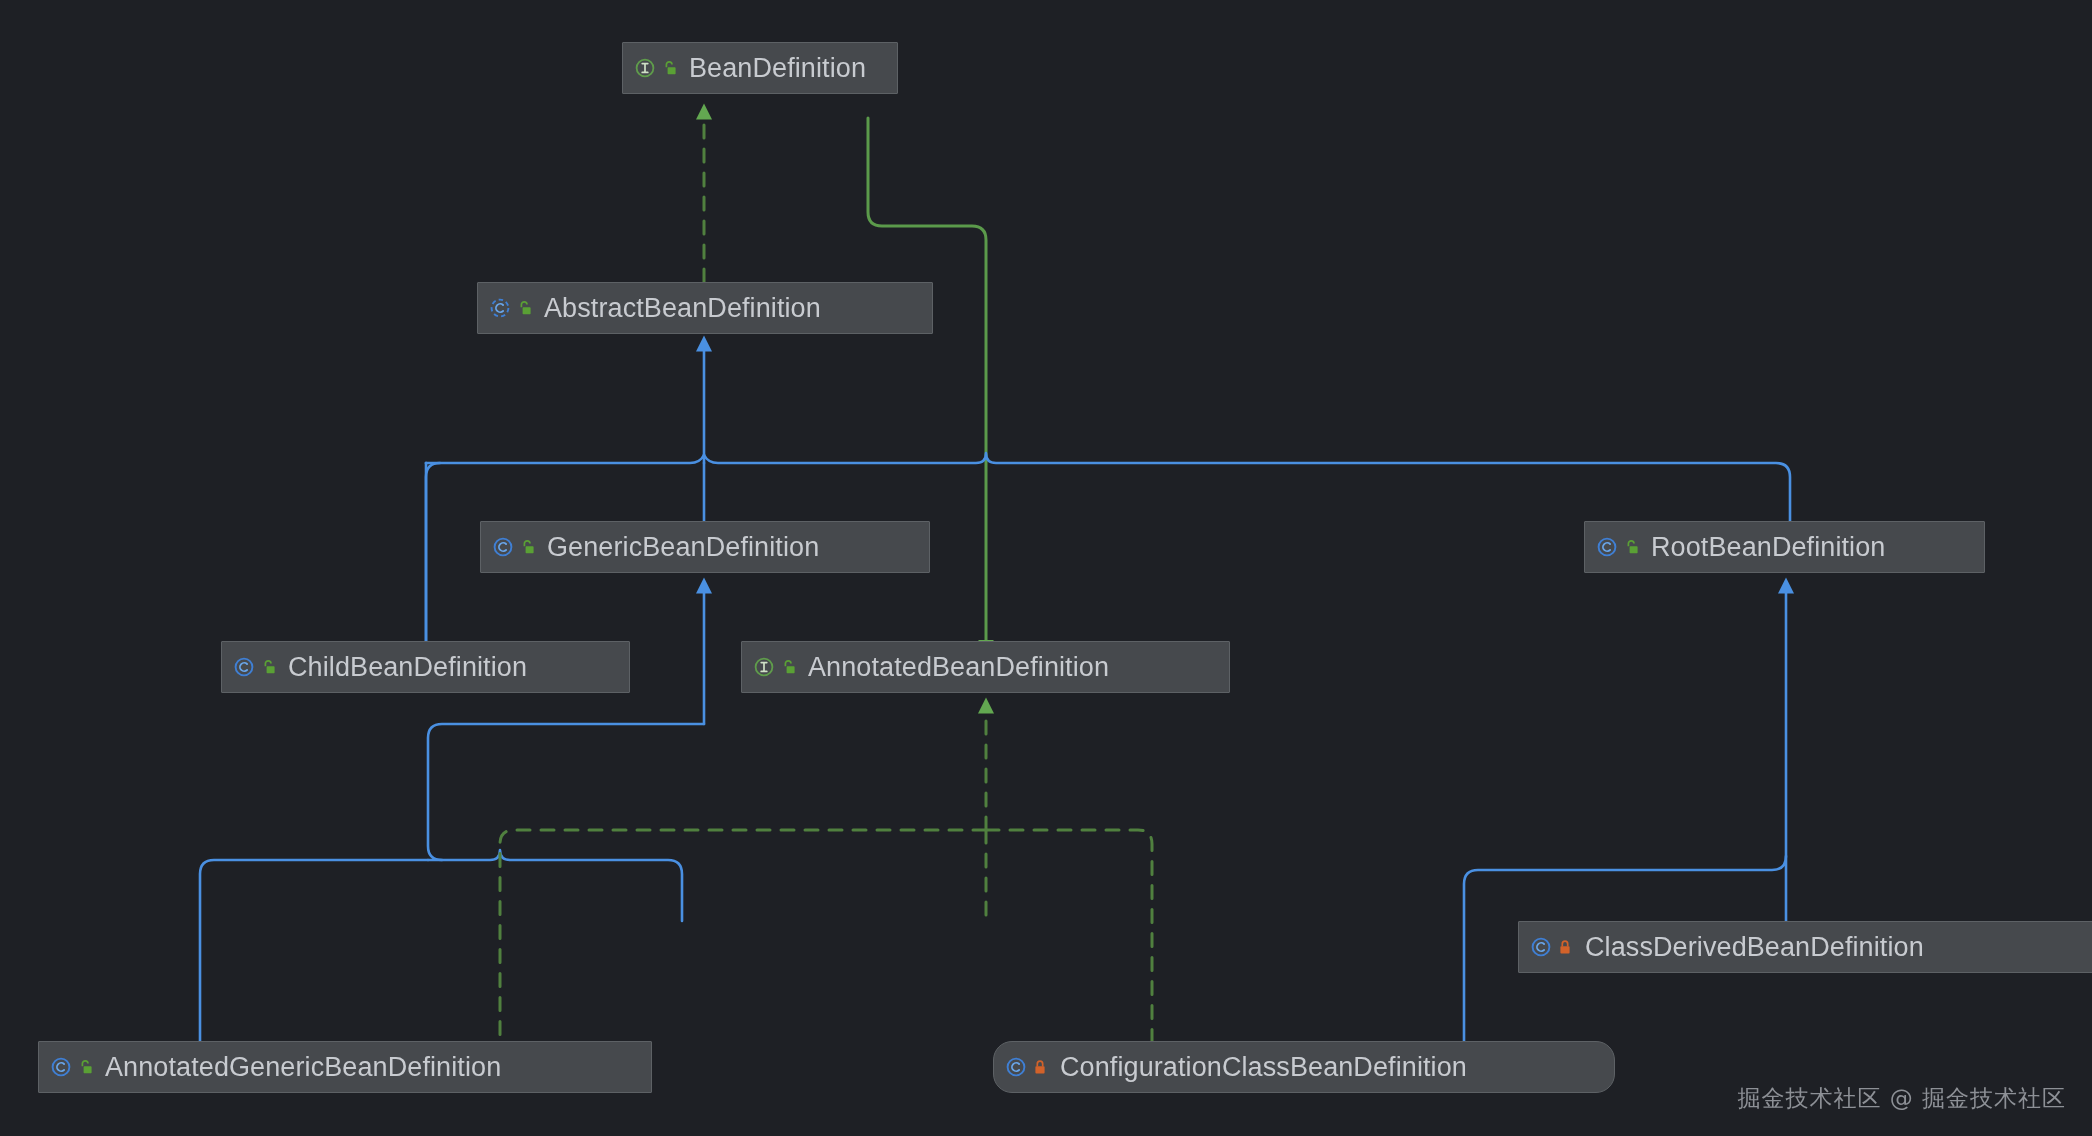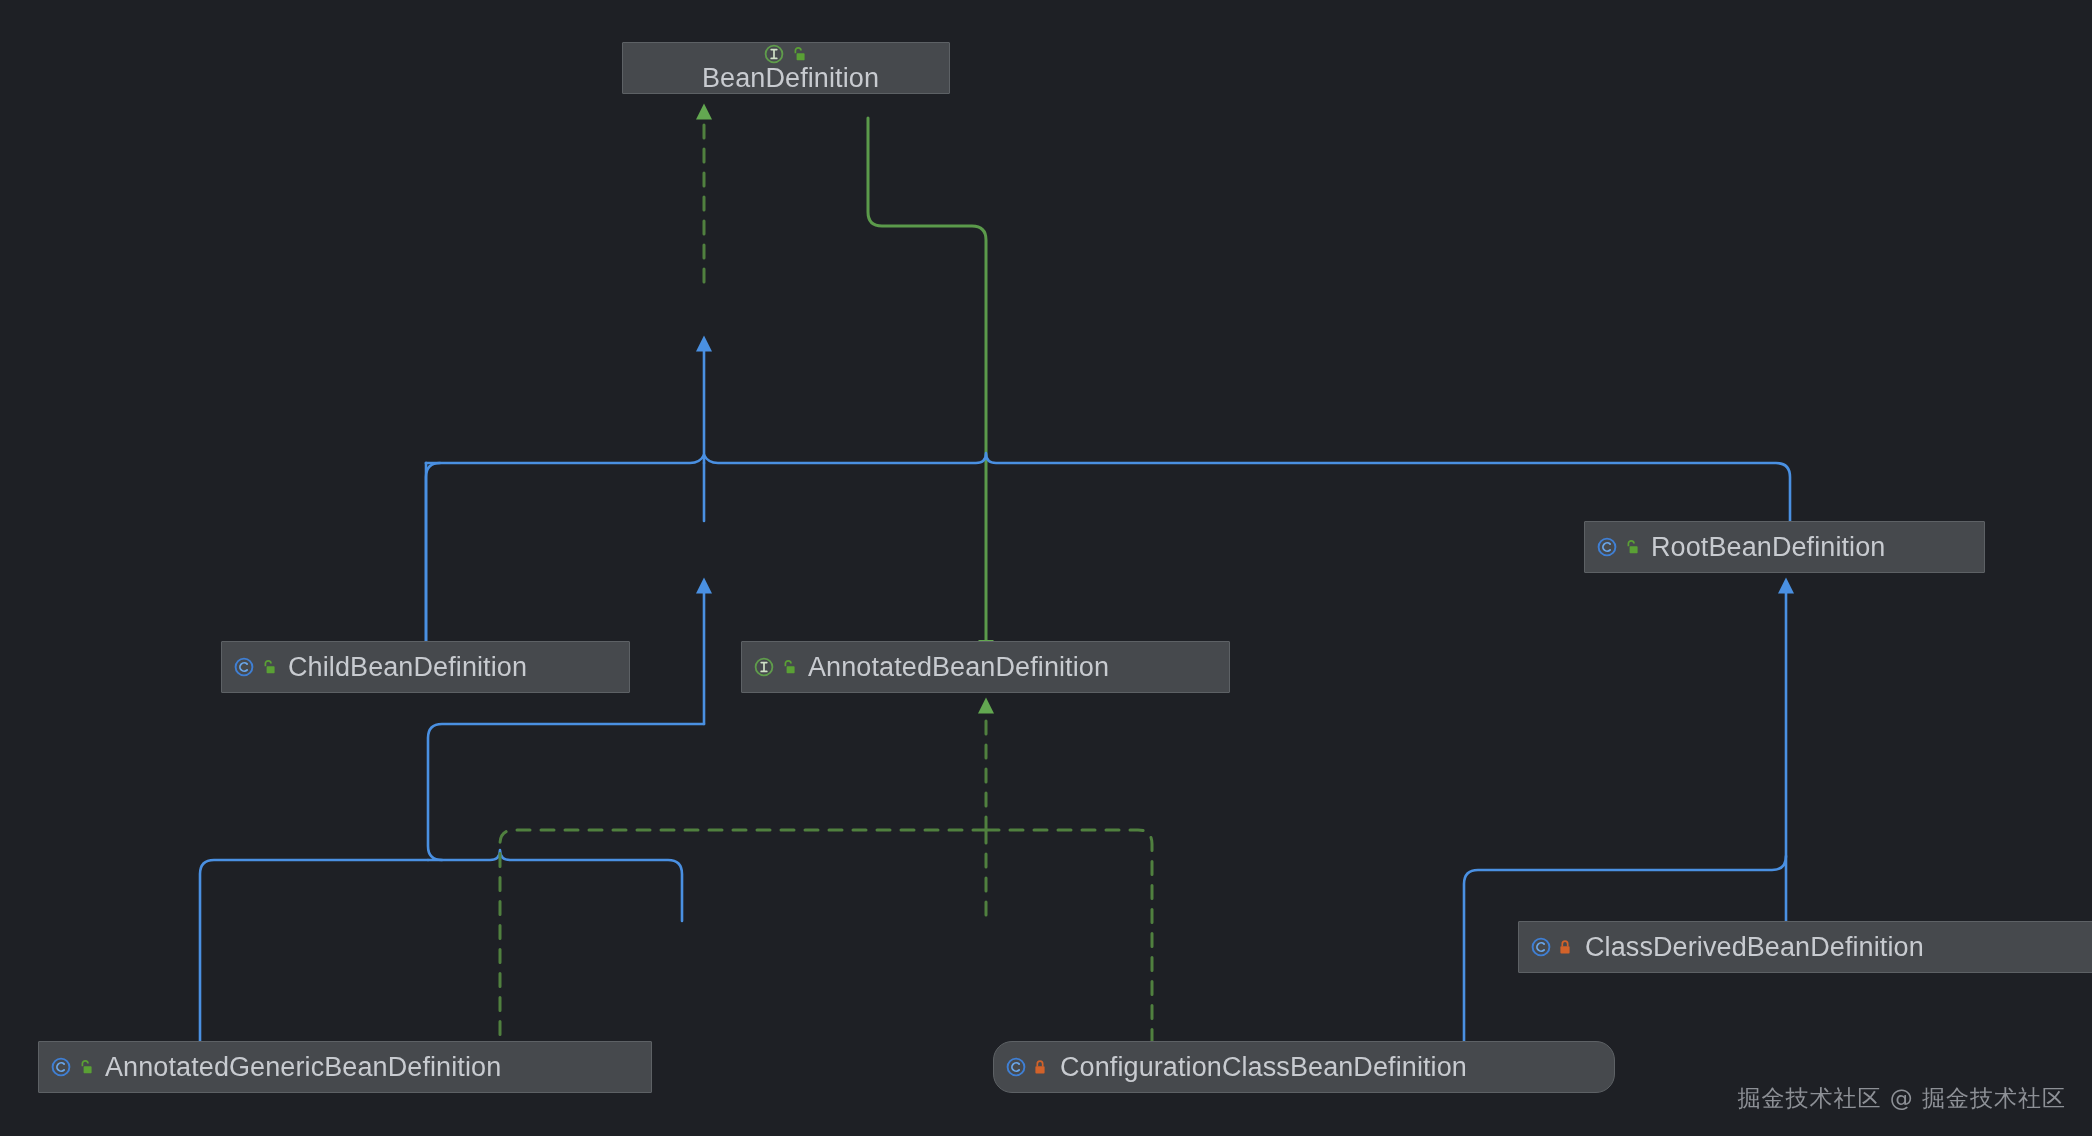"BeanDefinition" div.node { flex-direction: column -> none; width: 328px -> 276px }
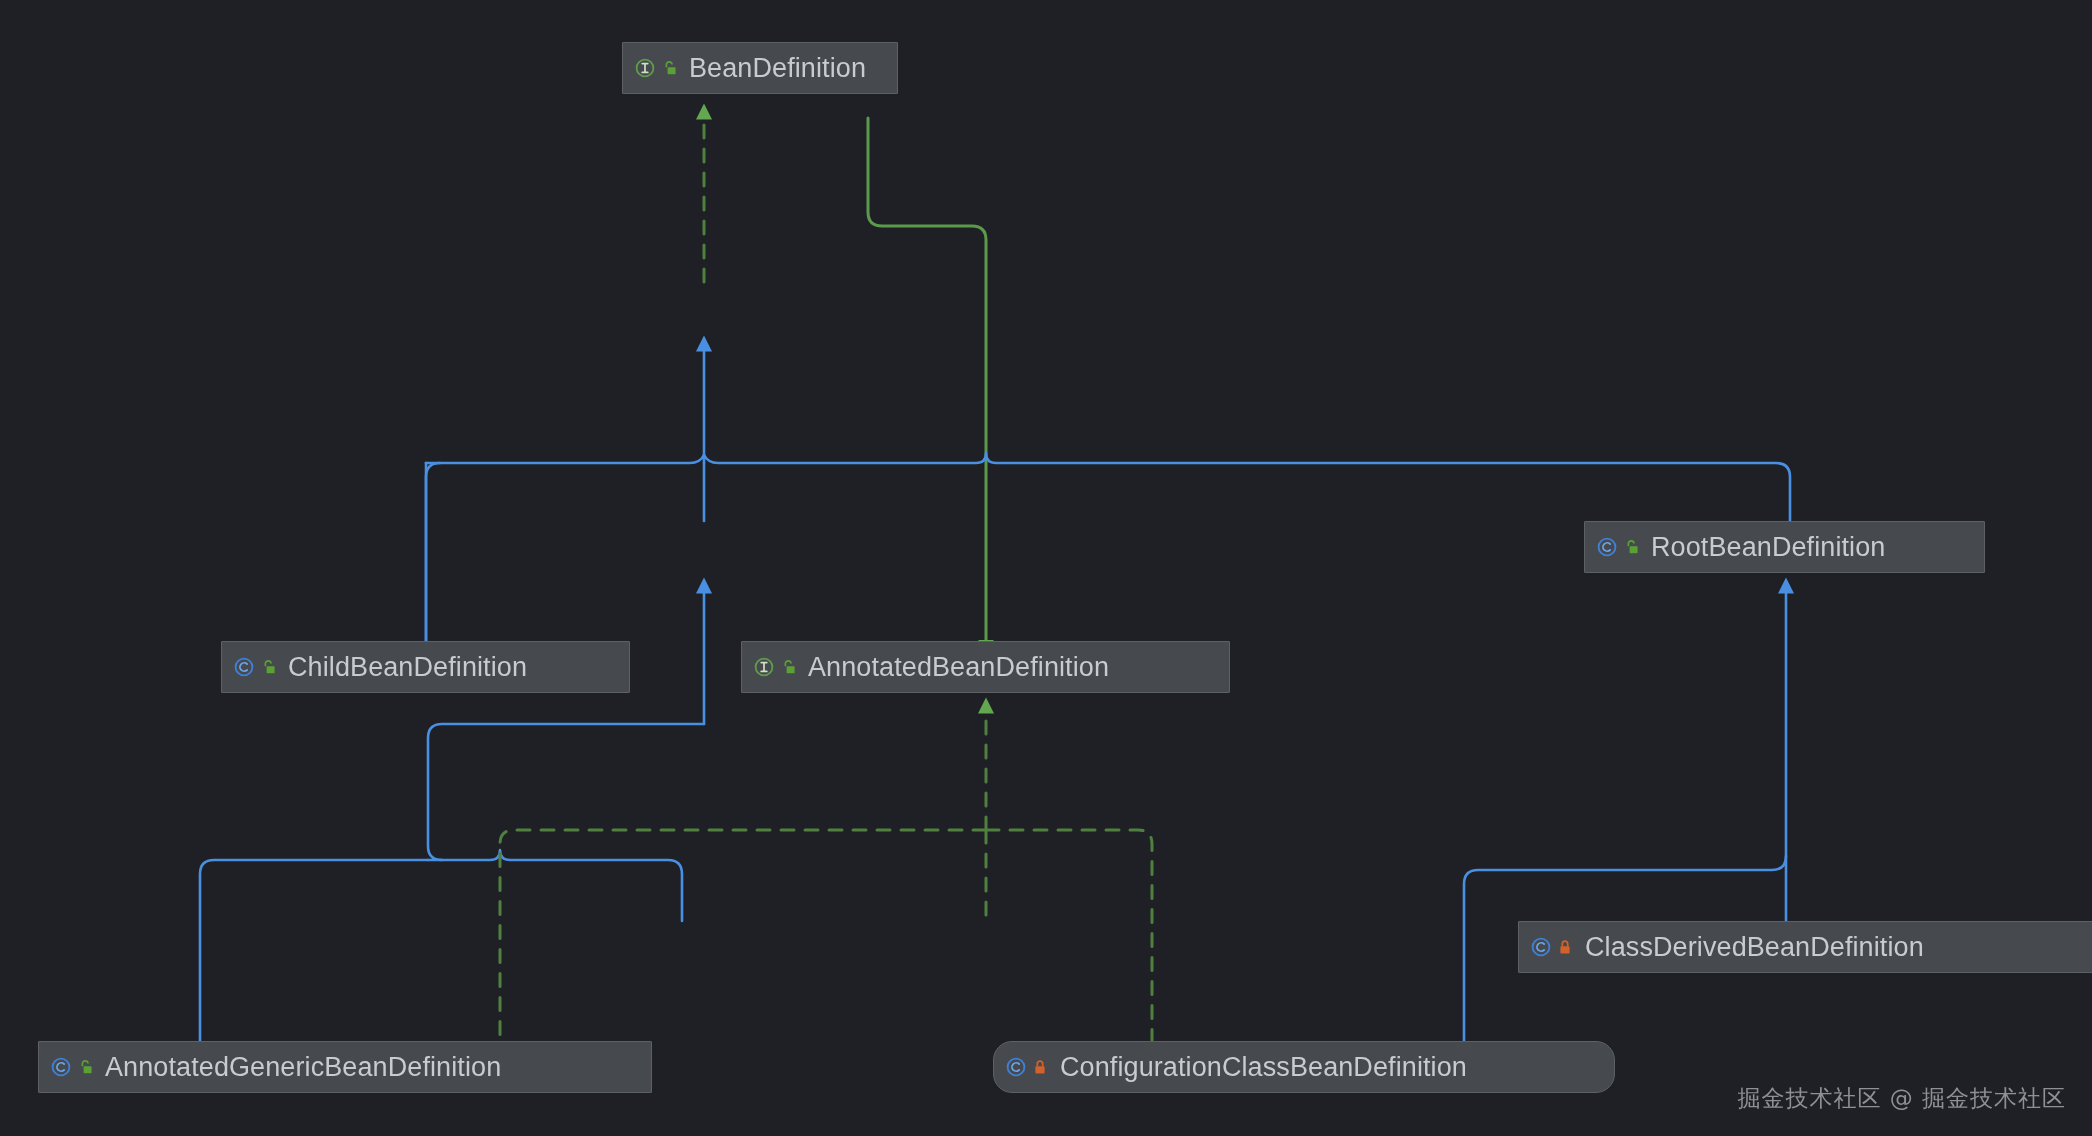"AbstractBeanDefinition" div.node { html: none -> <div> <span> <svg> <circle></circle> <path></path> </svg> <svg> <path></path> <rect></rect> </svg> </span> <span>AbstractBeanDefinition</span> </div> }
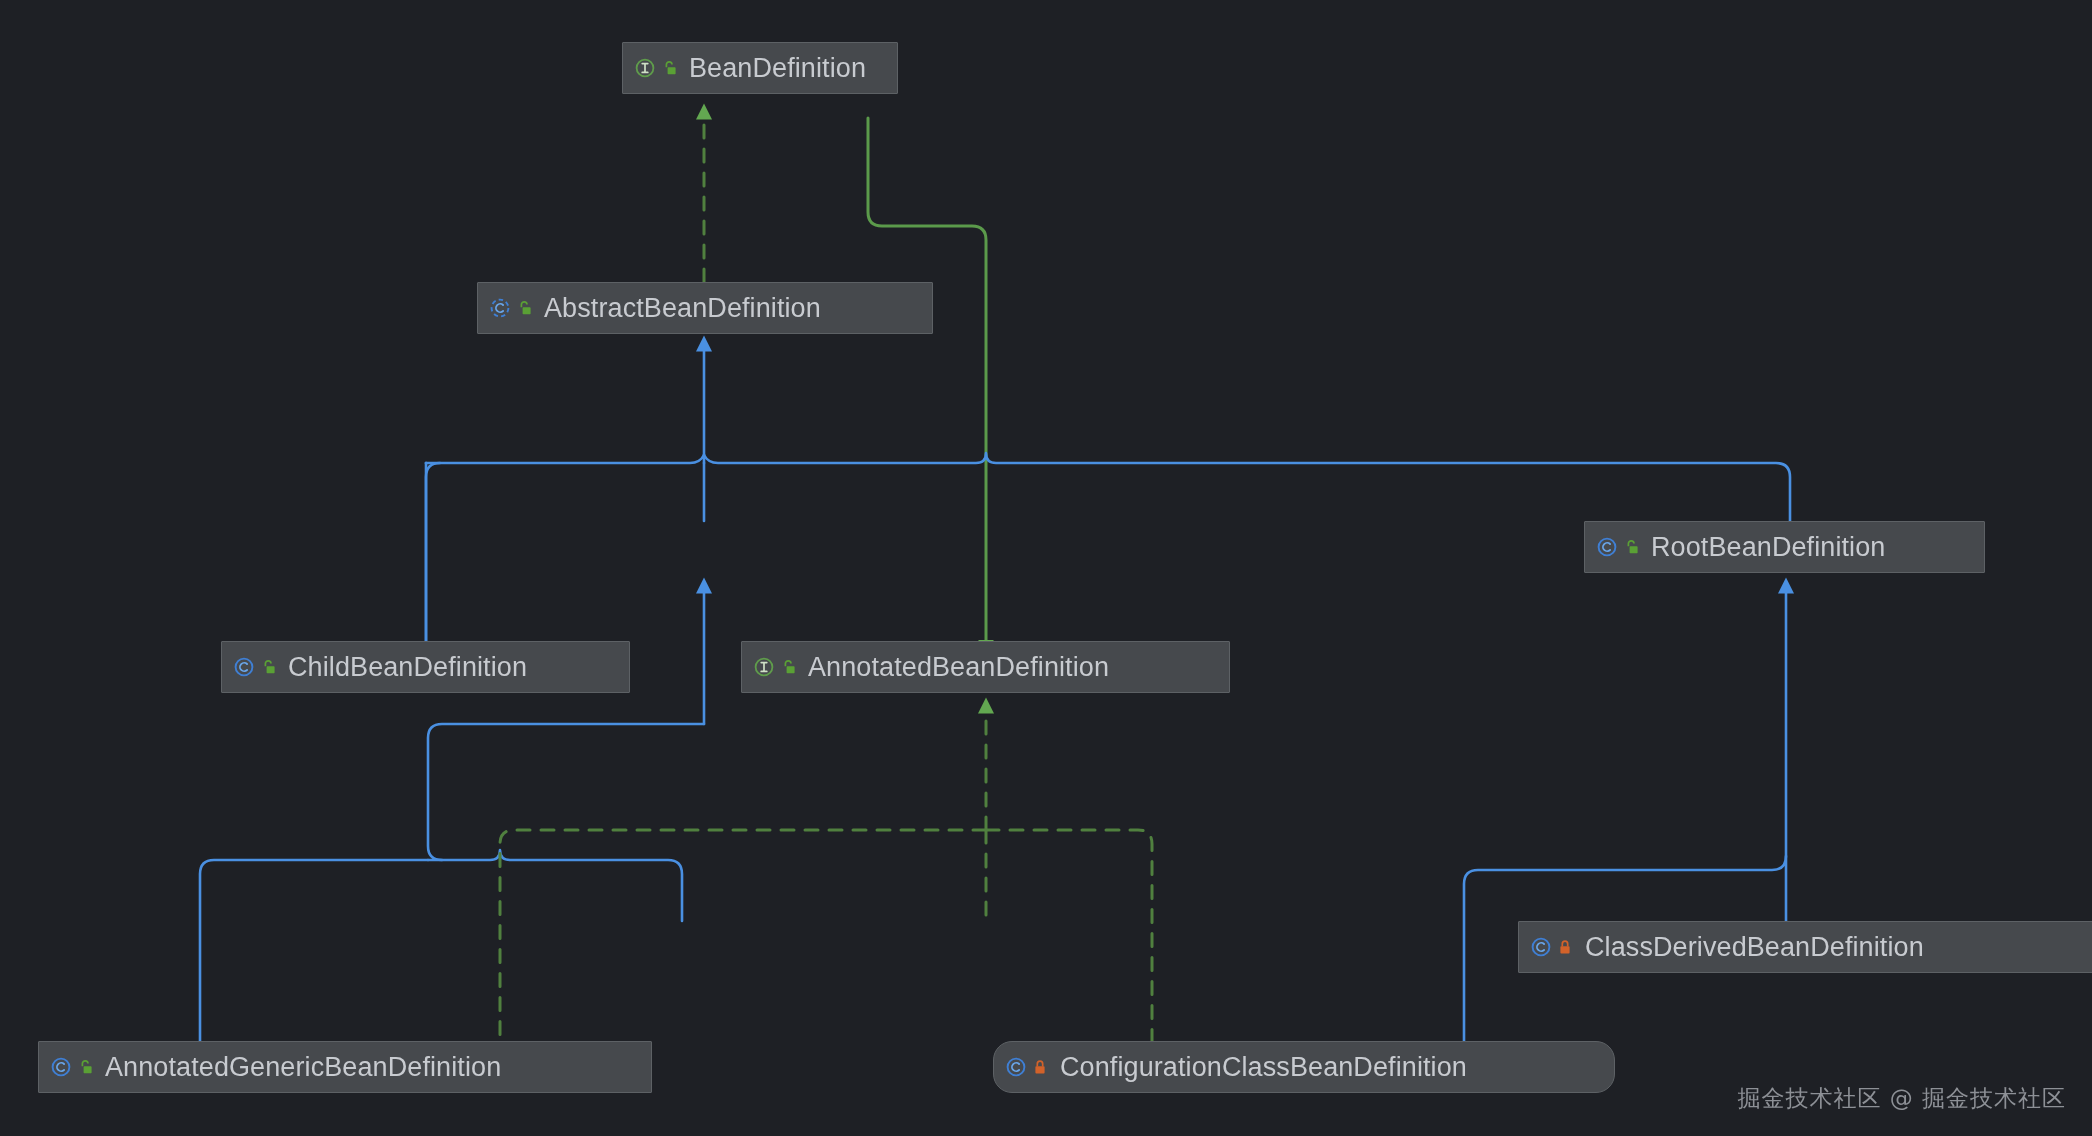"GenericBeanDefinition" div.node { html: none -> <div> <span> <svg> <circle></circle> <path></path> </svg> <svg> <path></path> <rect></rect> </svg> </span> <span>GenericBeanDefinition</span> </div> }
